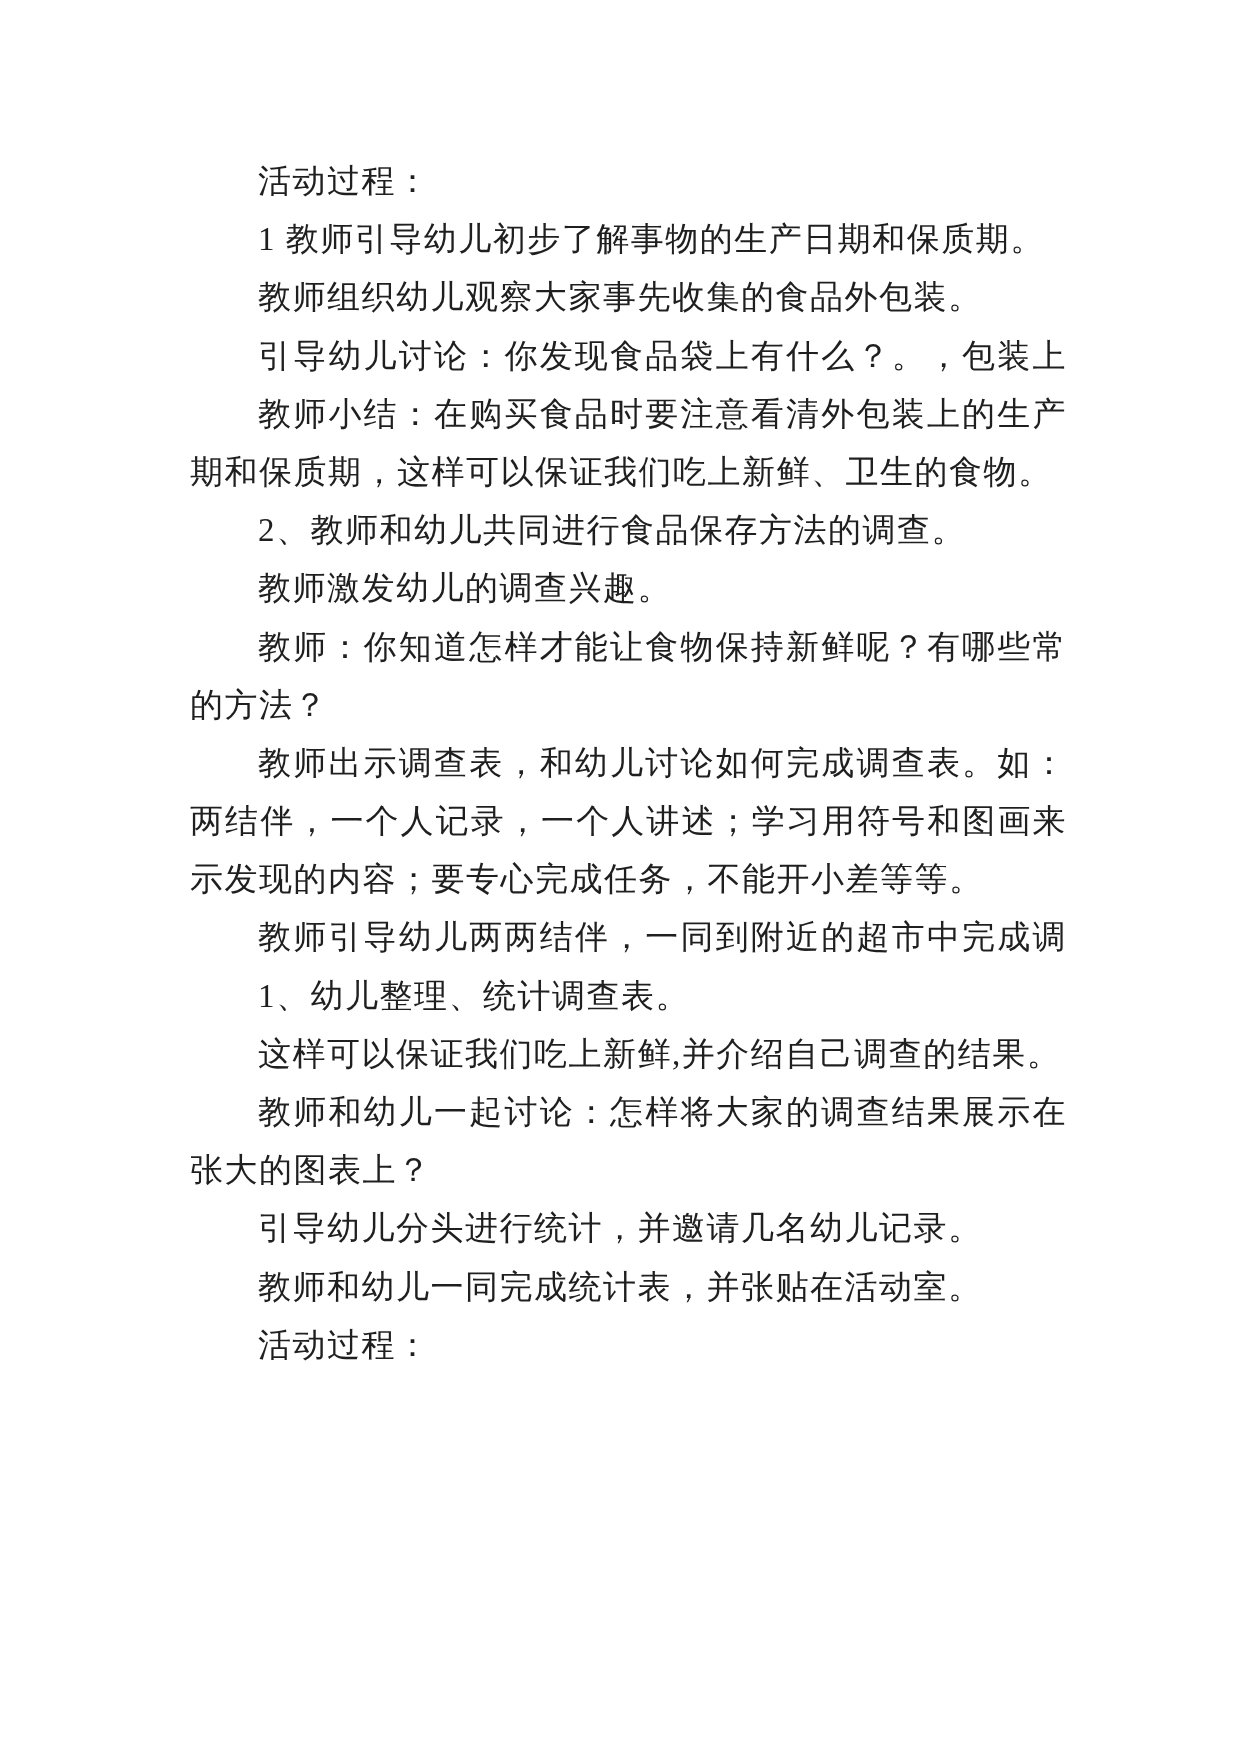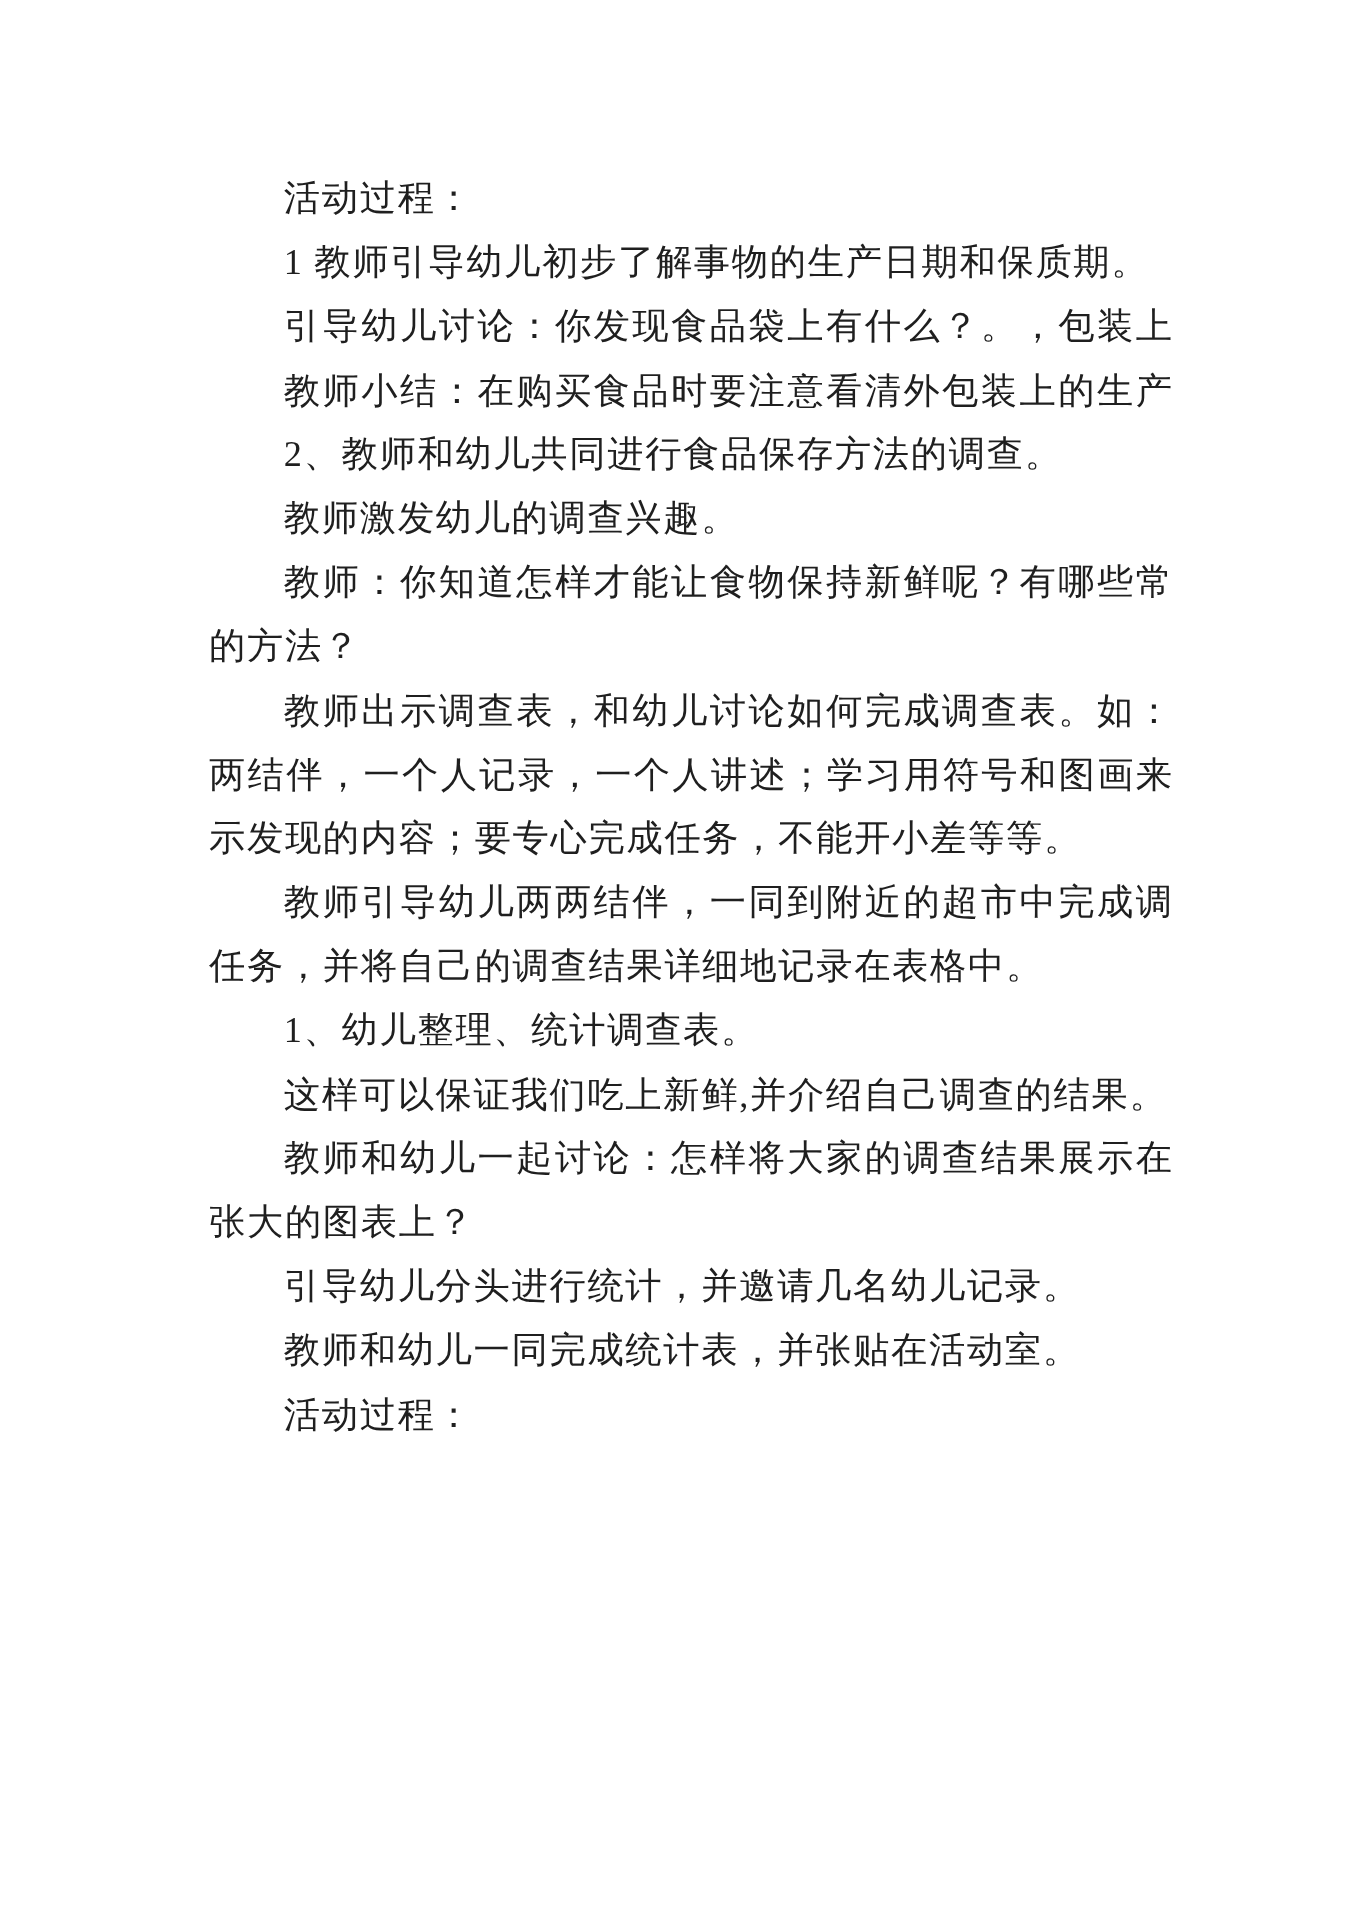"教师组织幼儿观察大家事先收集的食品外包装。" div.line { html: none -> <div>教师组织幼儿观察大家事先收集的食品外包装。</div> }
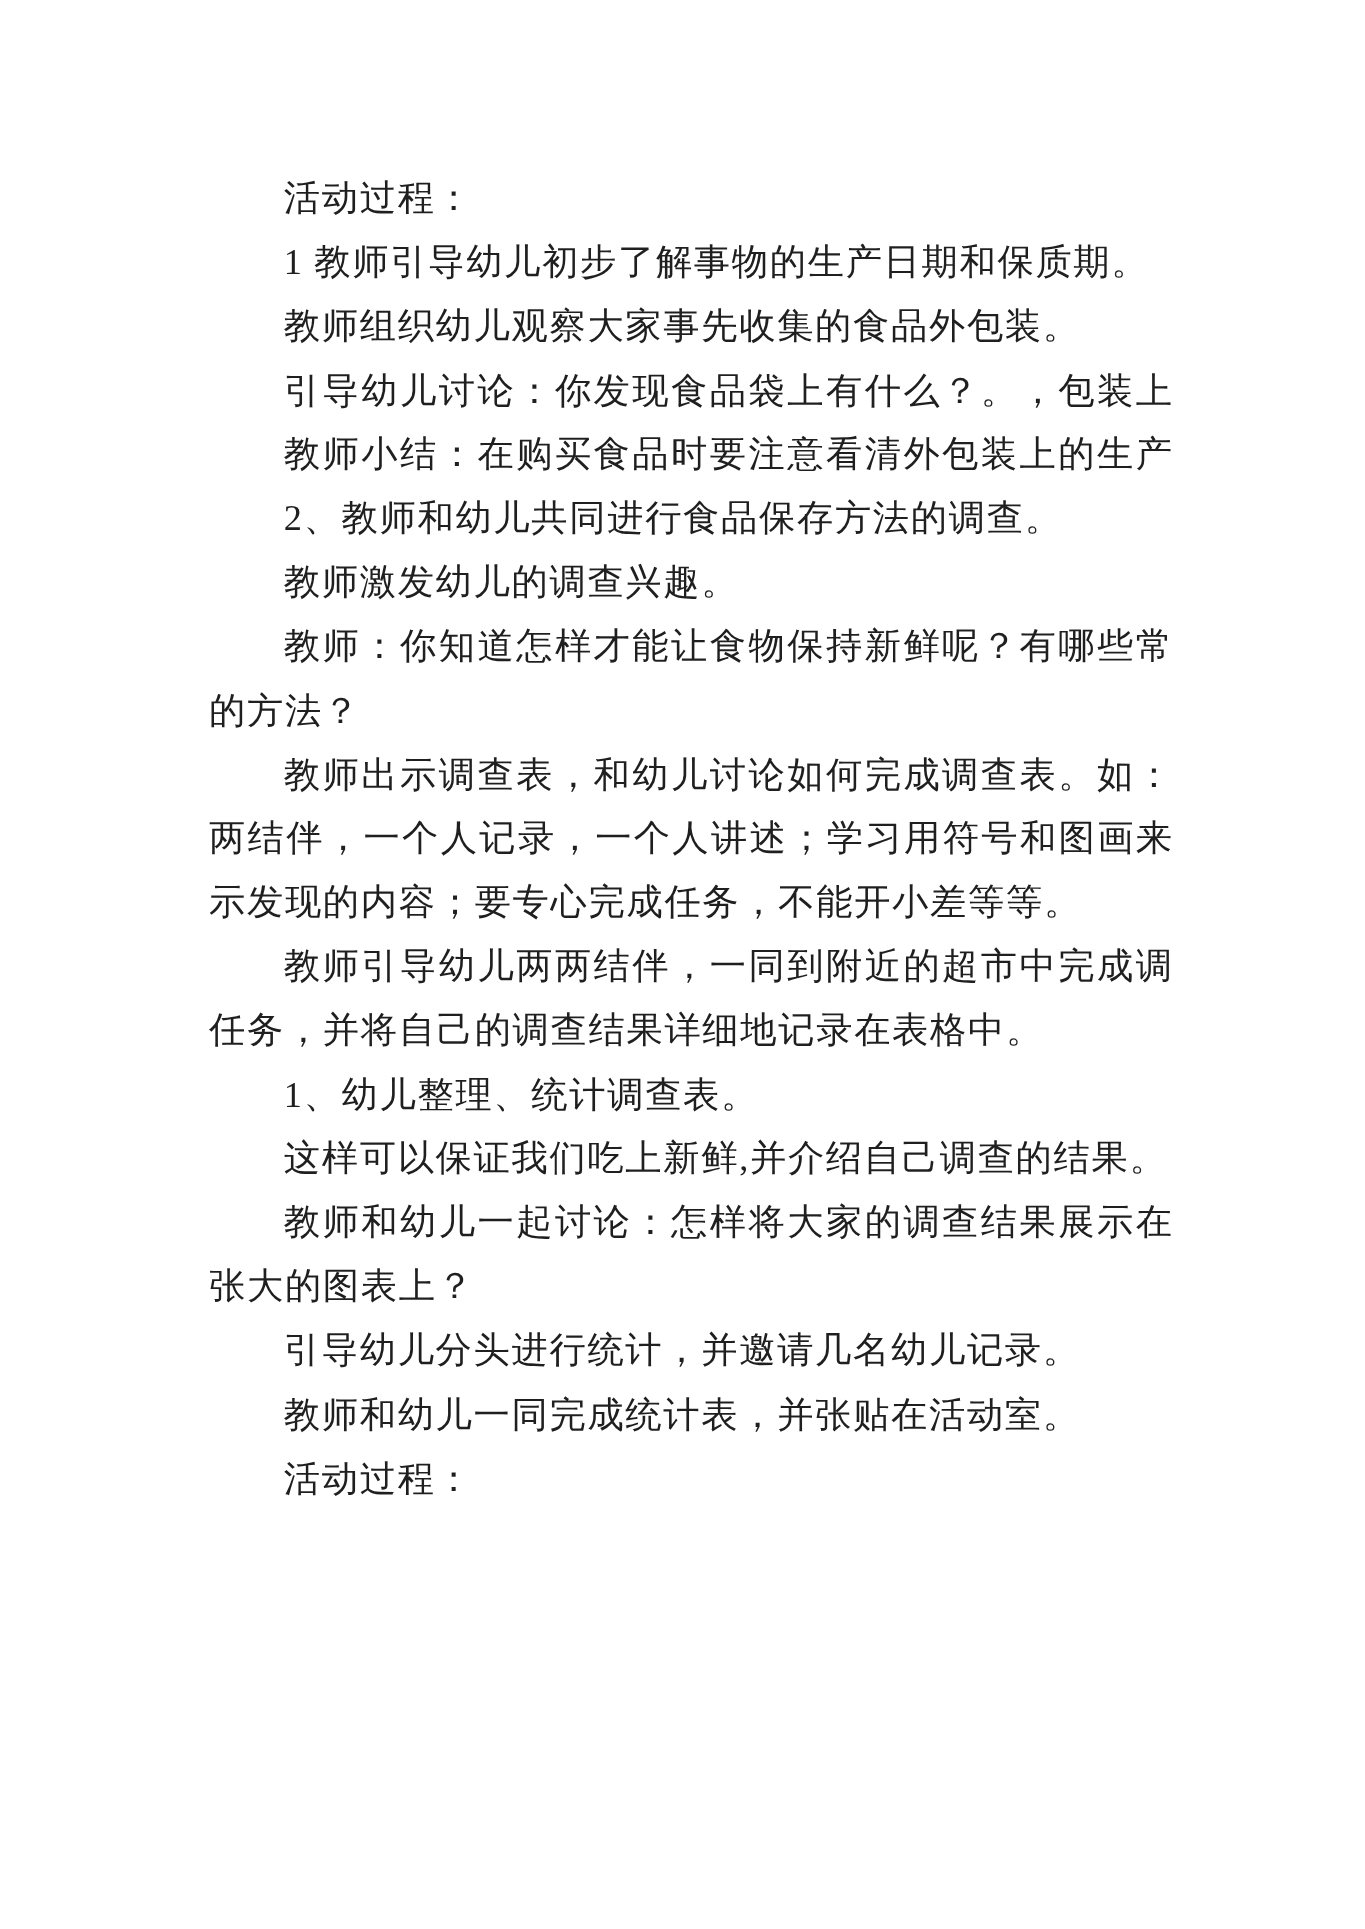"期和保质期，这样可以保证我们吃上新鲜、卫生的食物。" div.line { html: none -> <div>期和保质期，这样可以保证我们吃上新鲜、卫生的食物。</div> }
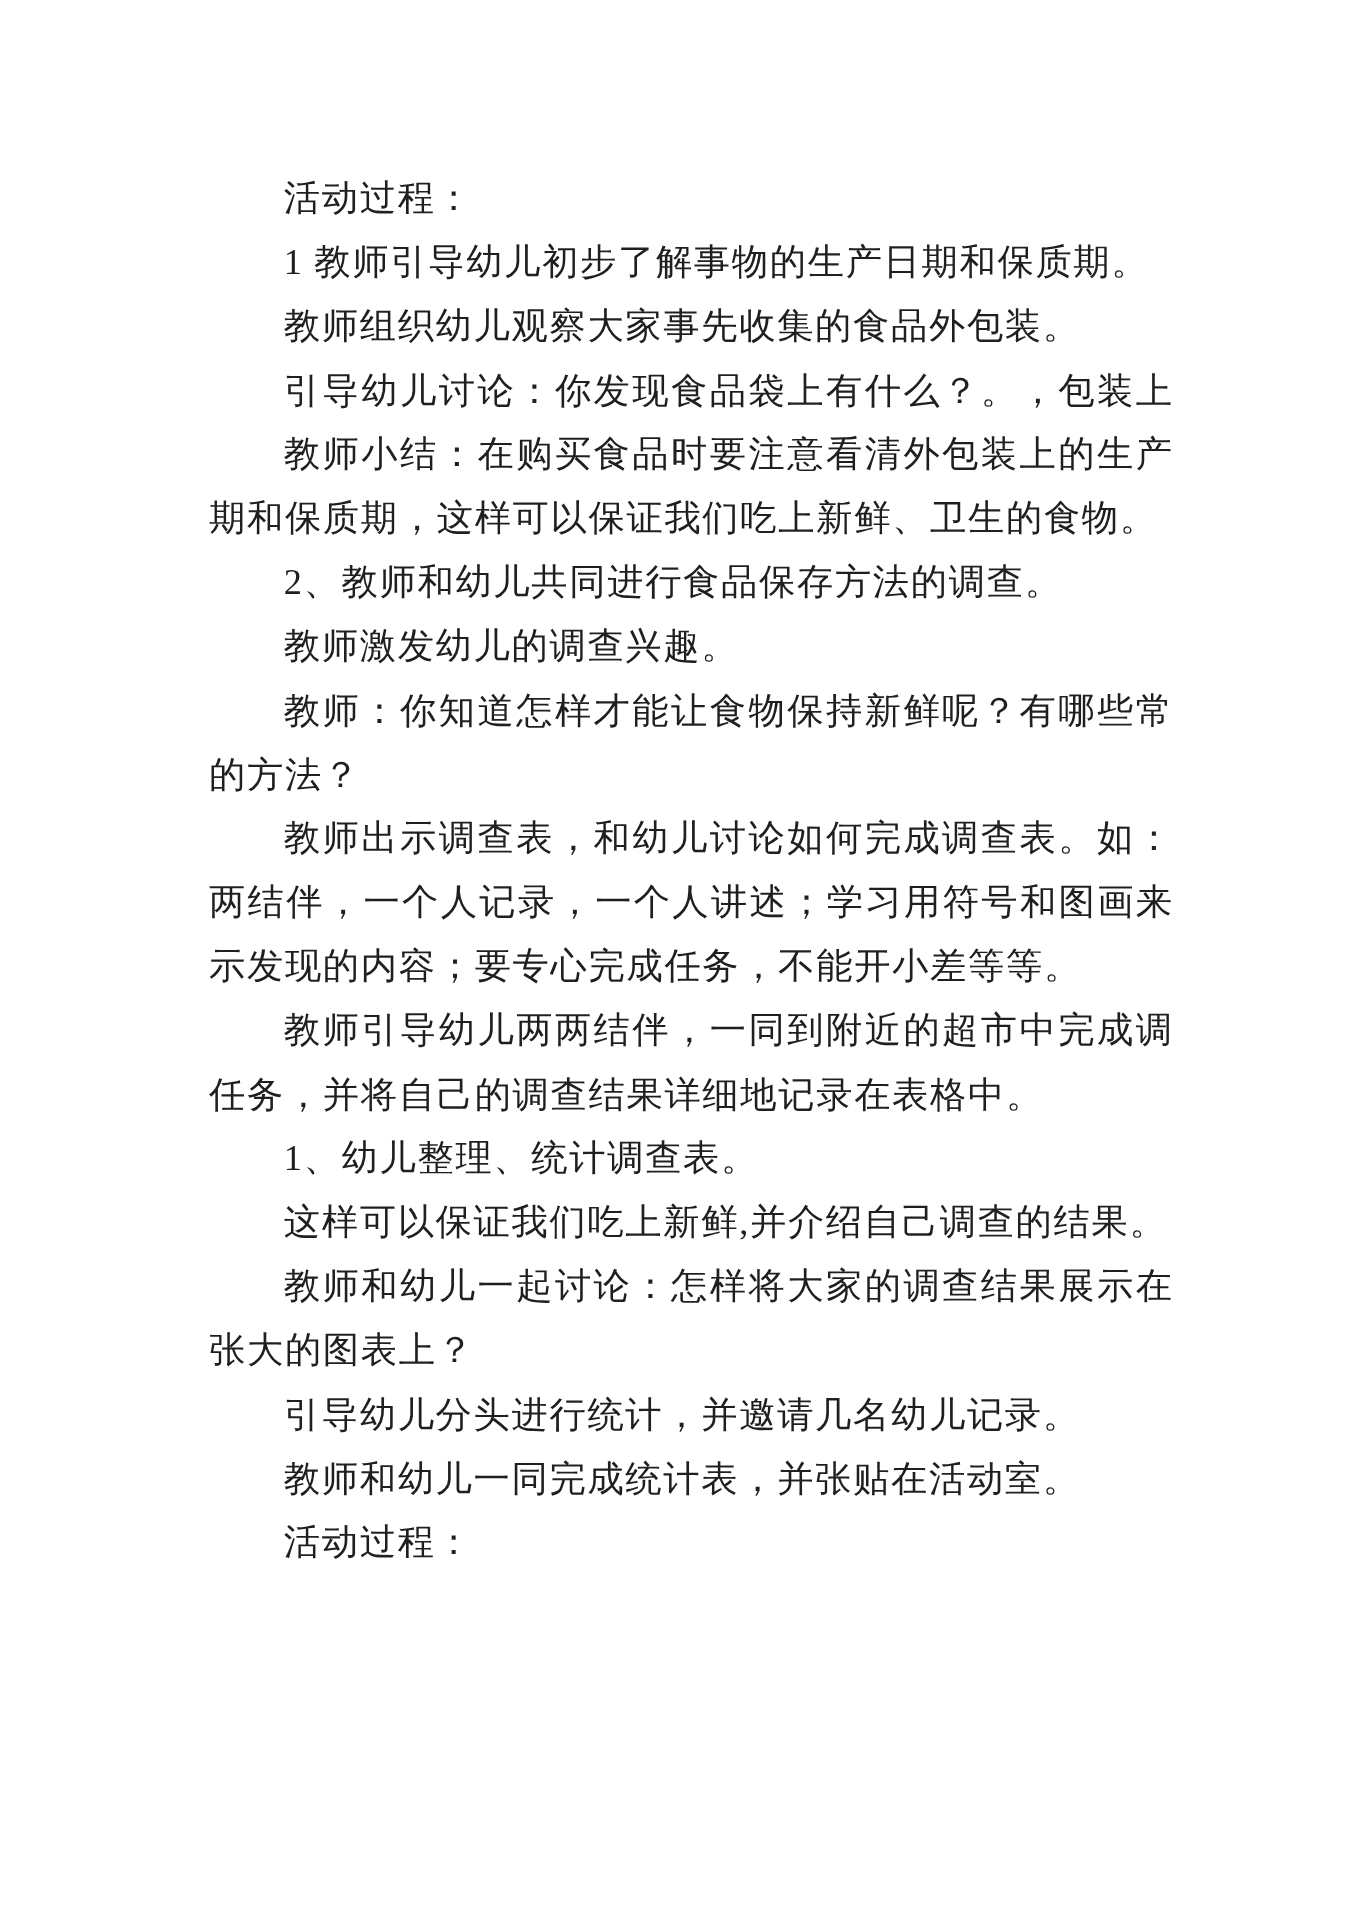"任务，并将自己的调查结果详细地记录在表格中。" div.line { html: <div>任务，并将自己的调查结果详细地记录在表格中。</div> -> none }
